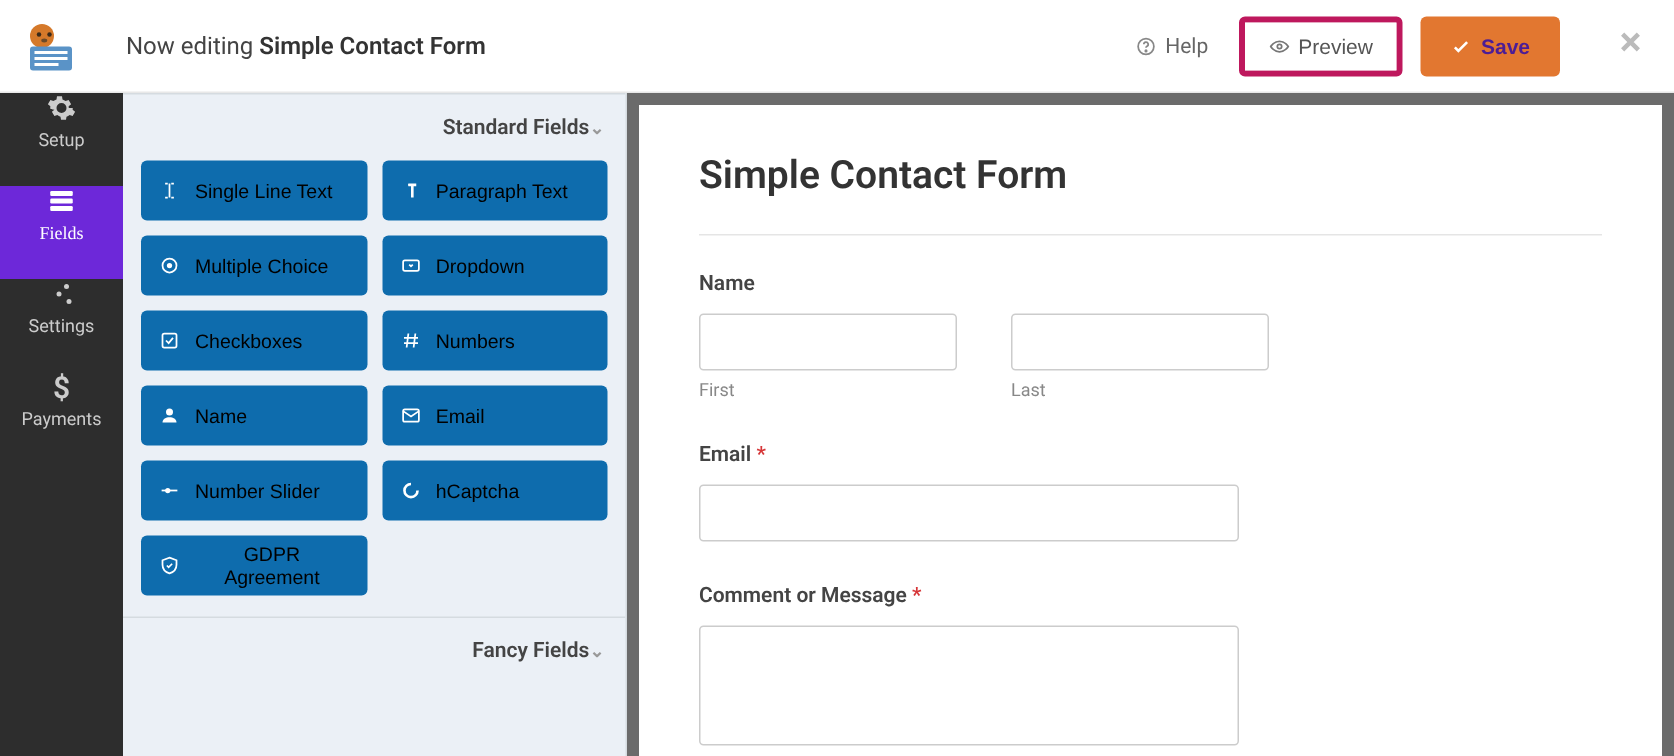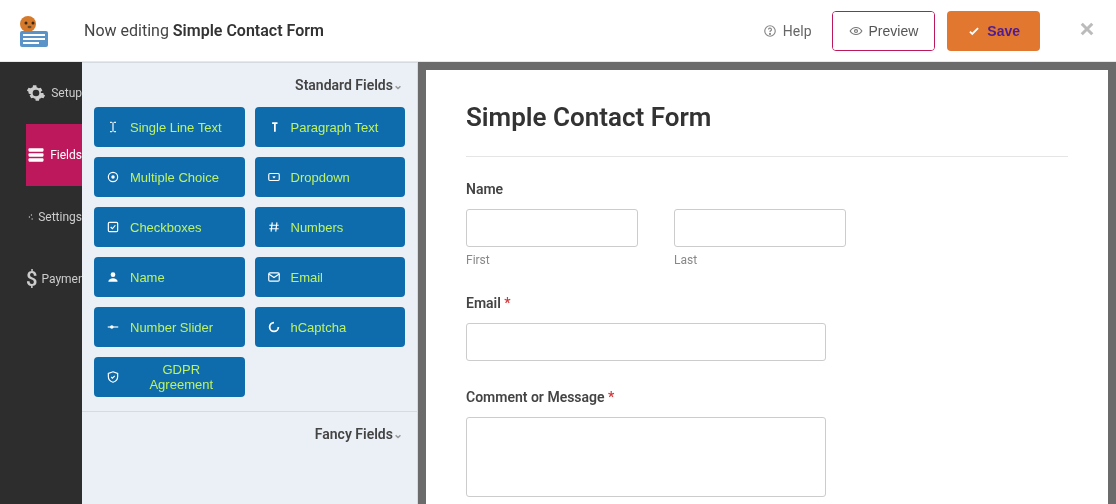"Preview" .btn-group { border: 1px solid #be185d -> 4px solid #be185d }
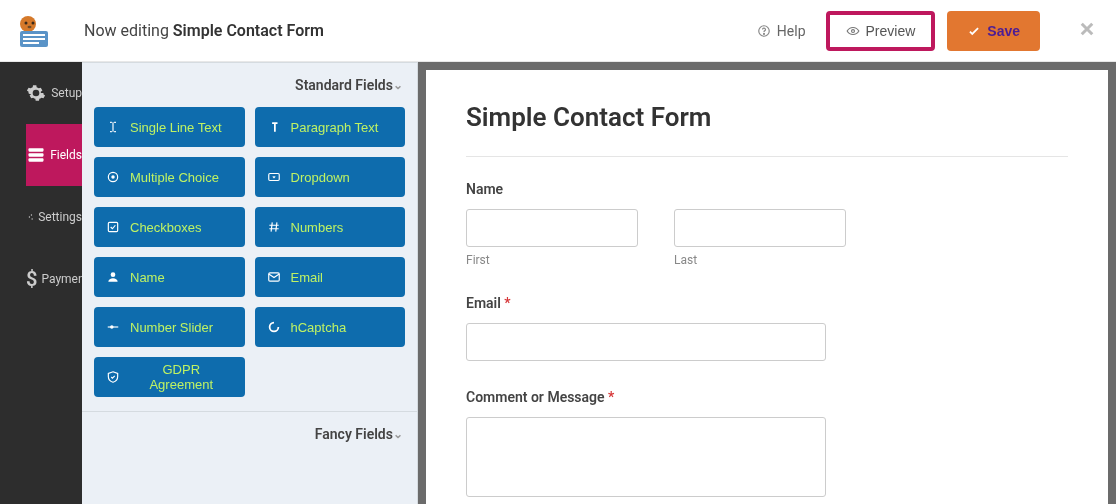"Setup" .side-item { flex-direction: row -> column; justify-content: space-between -> flex-start; margin-left: 26px -> none }
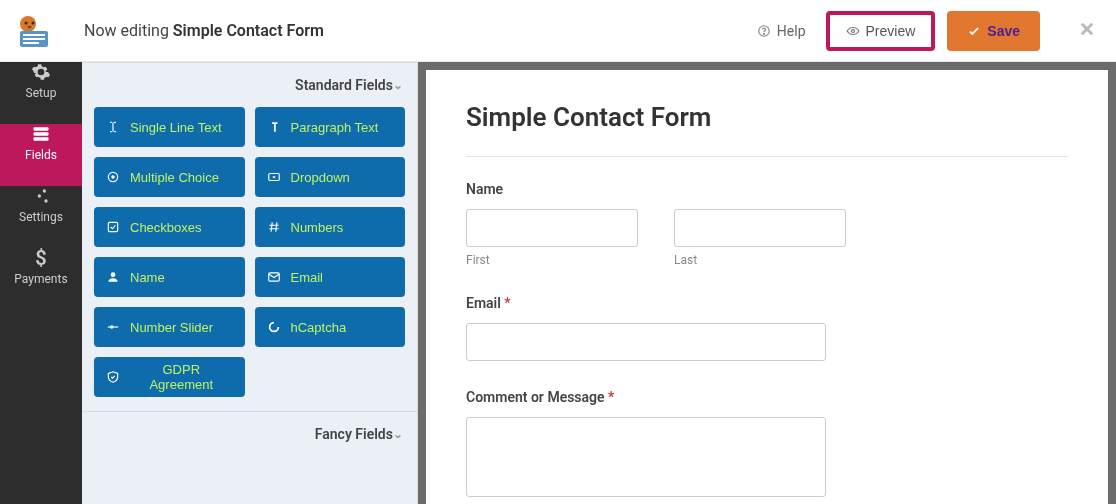"Single Line Text" .field-btn { color: #bef264 -> #000000 }
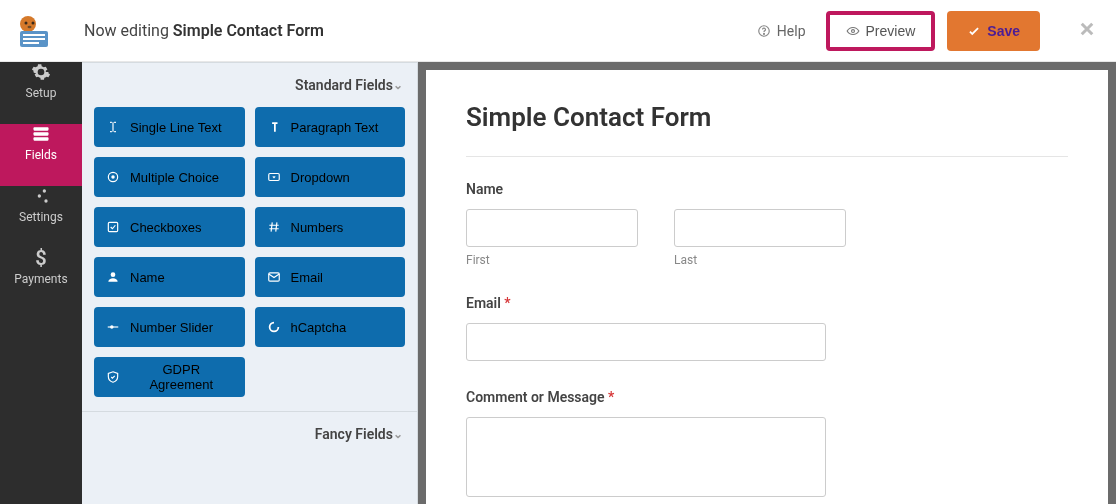"Fields" .side-item.active { background: #be185d -> #6d28d9; font-family: none -> Liberation Serif, serif }
